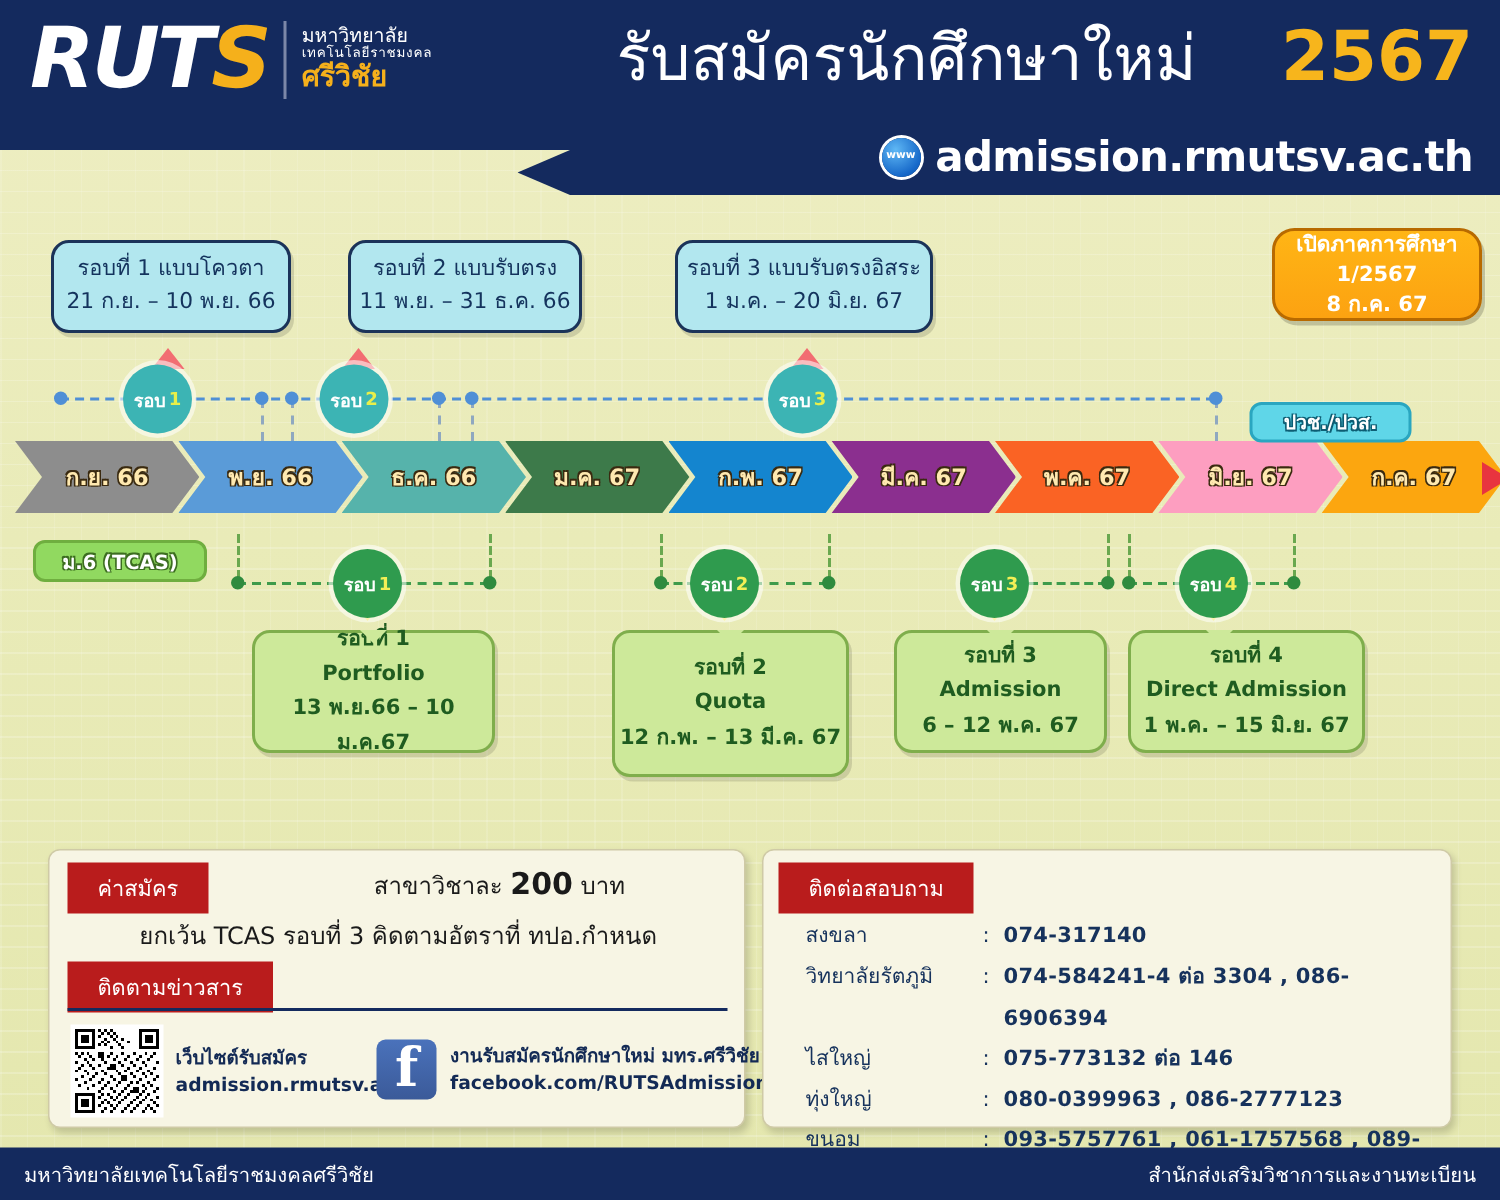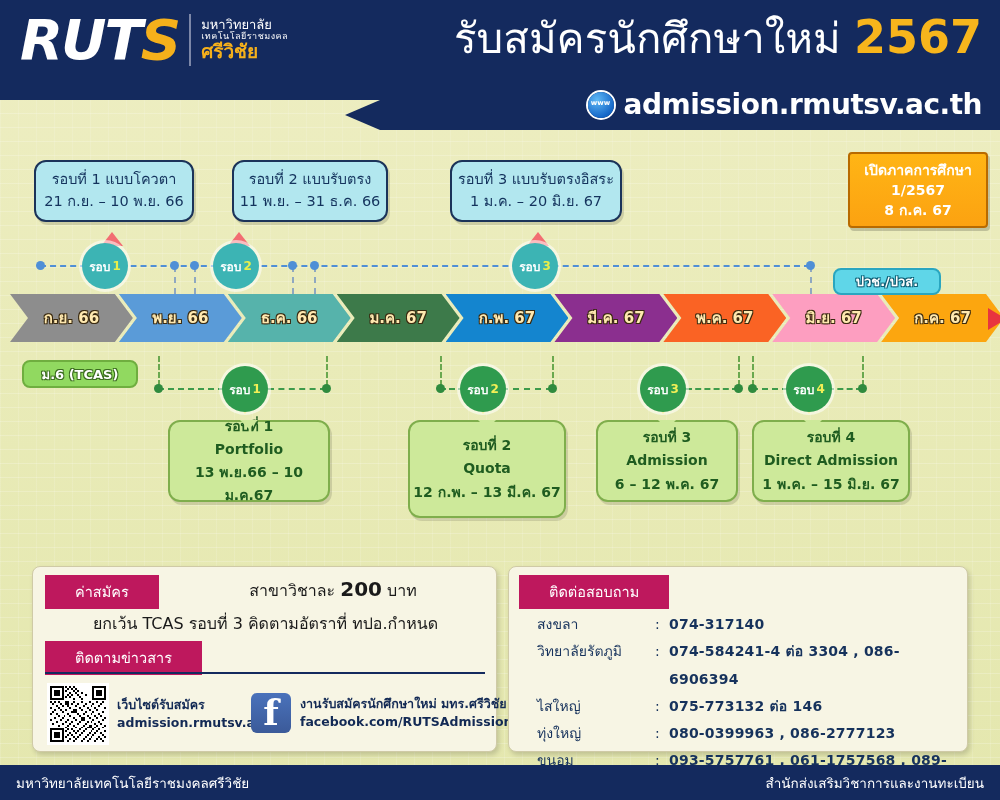"2567" .head-title .year { margin-left: none -> 43px }
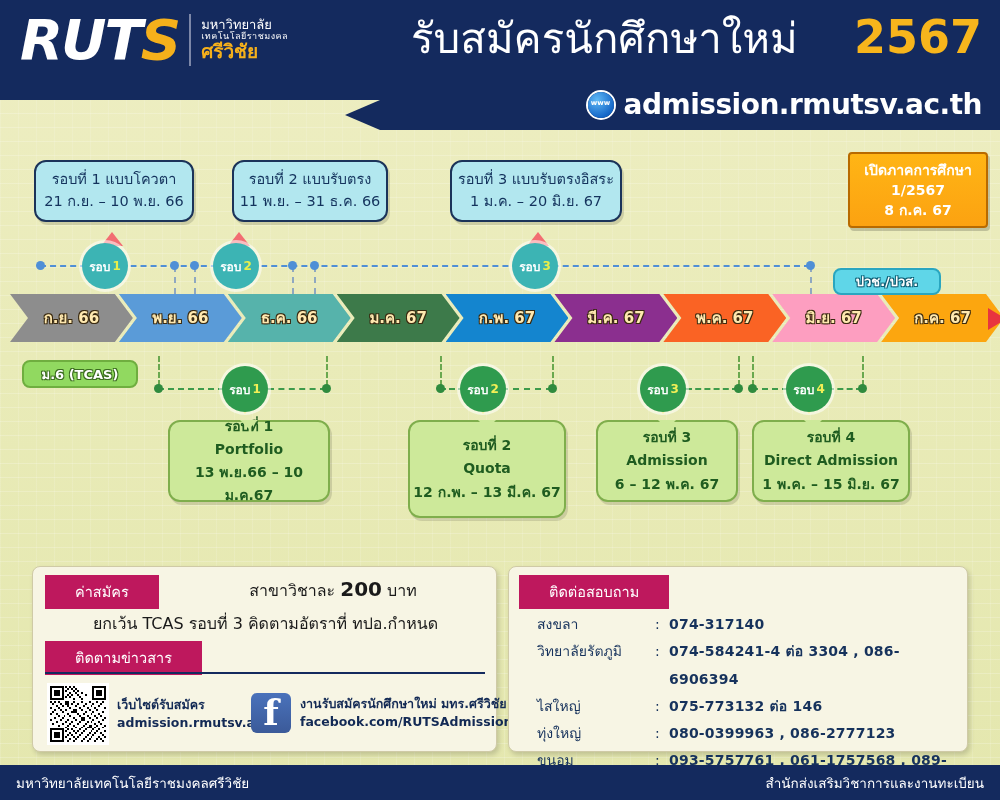"เปิดภาคการศึกษา" div.rbox { border-radius: 4px -> 15px; height: 76px -> 62px }
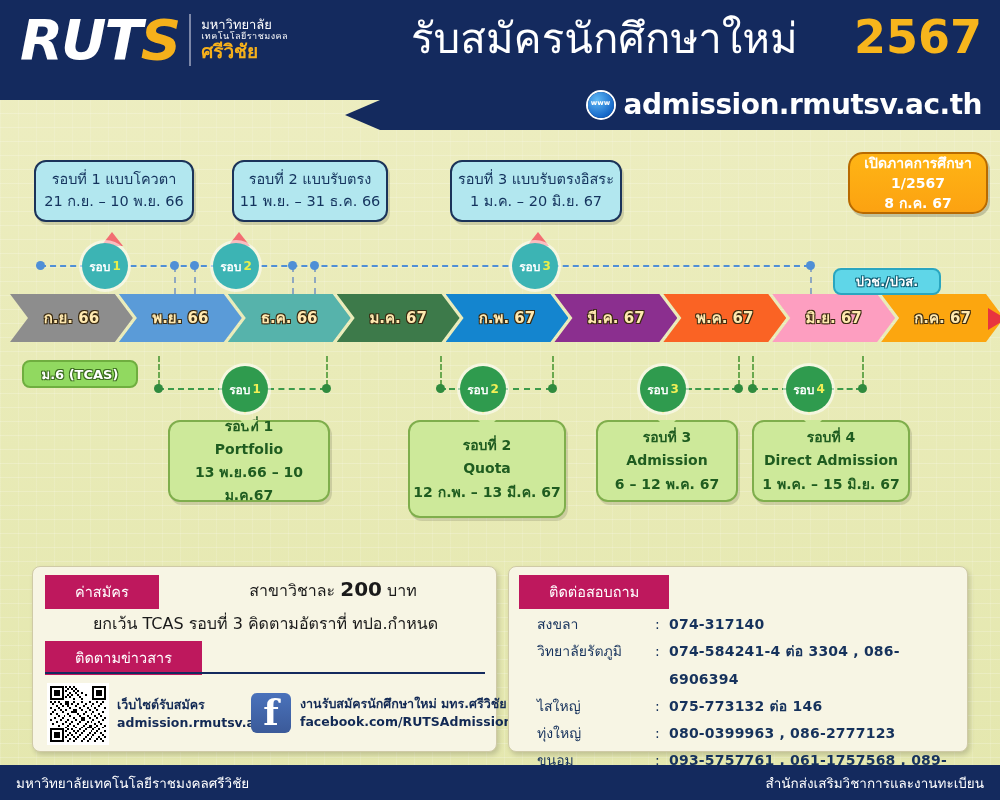"ค่าสมัคร" .navtag { background: #be185d -> #b91c1c; padding: 5px 30px 6px -> 5px 20px 6px }
